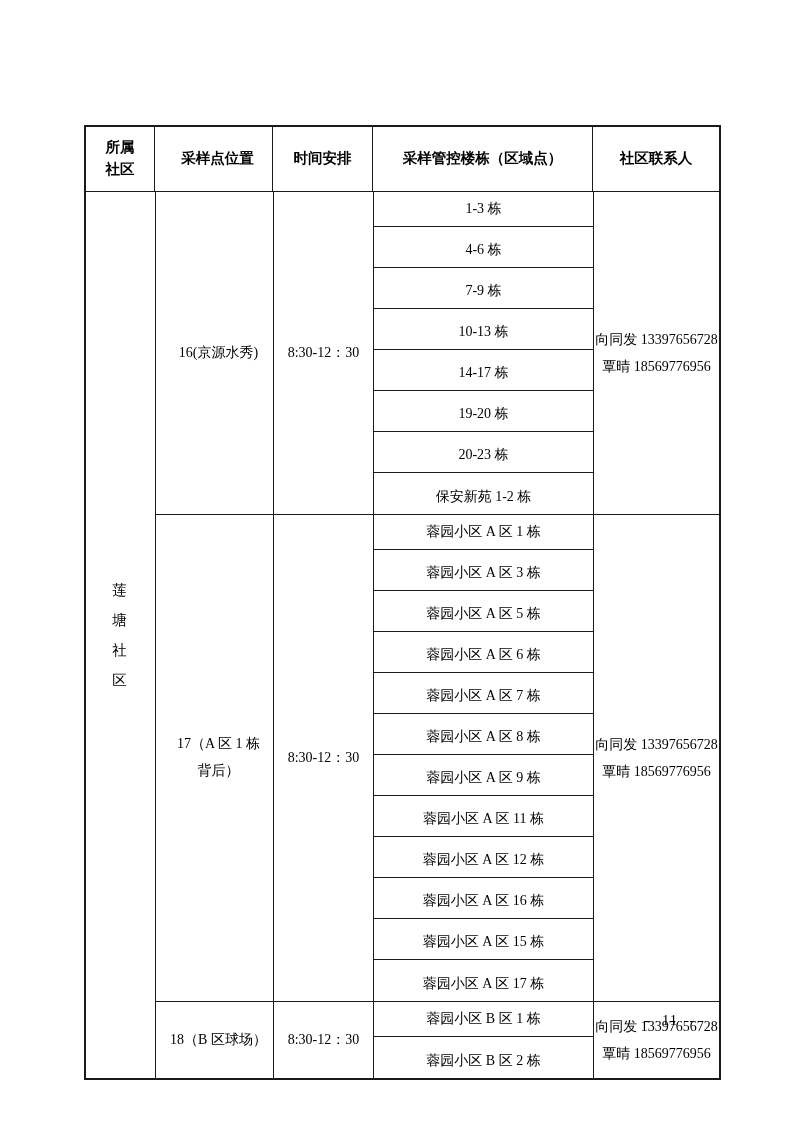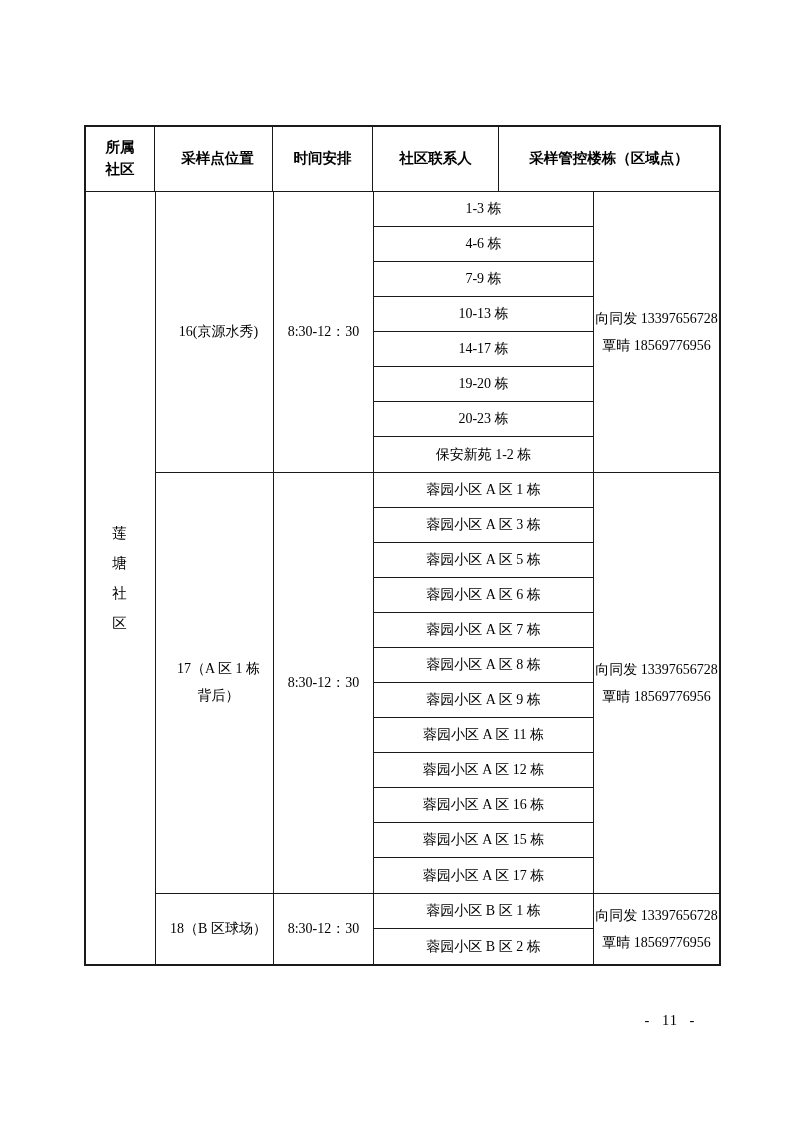"社区联系人" div.cell { order: before "采样管控楼栋（区域点）" -> after "采样管控楼栋（区域点）" }
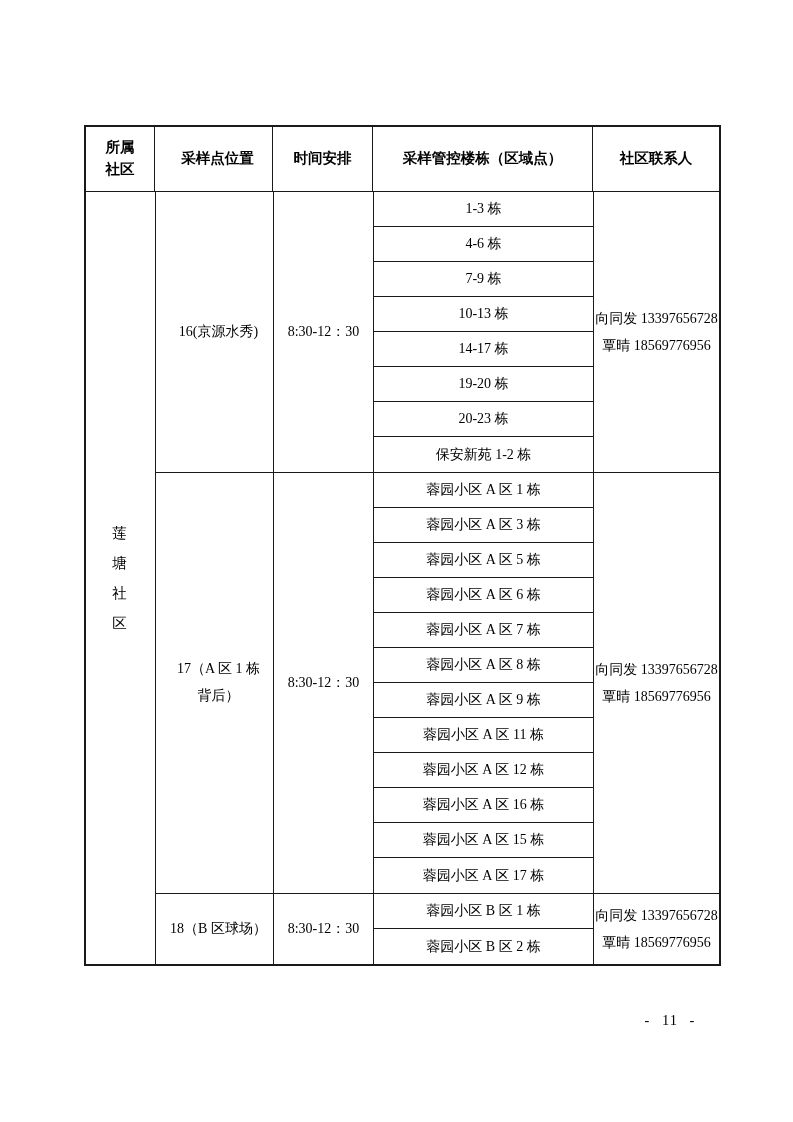"1-3 栋" .buildings-col { gap: none -> 6px }
